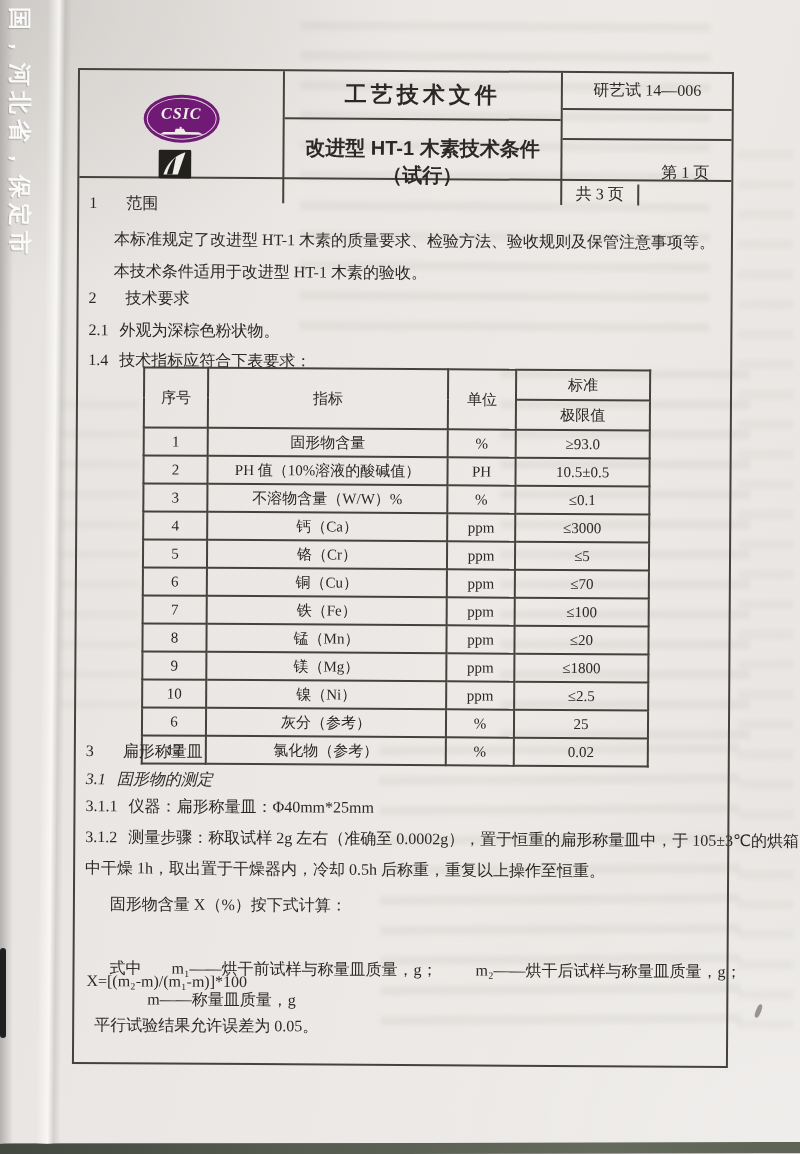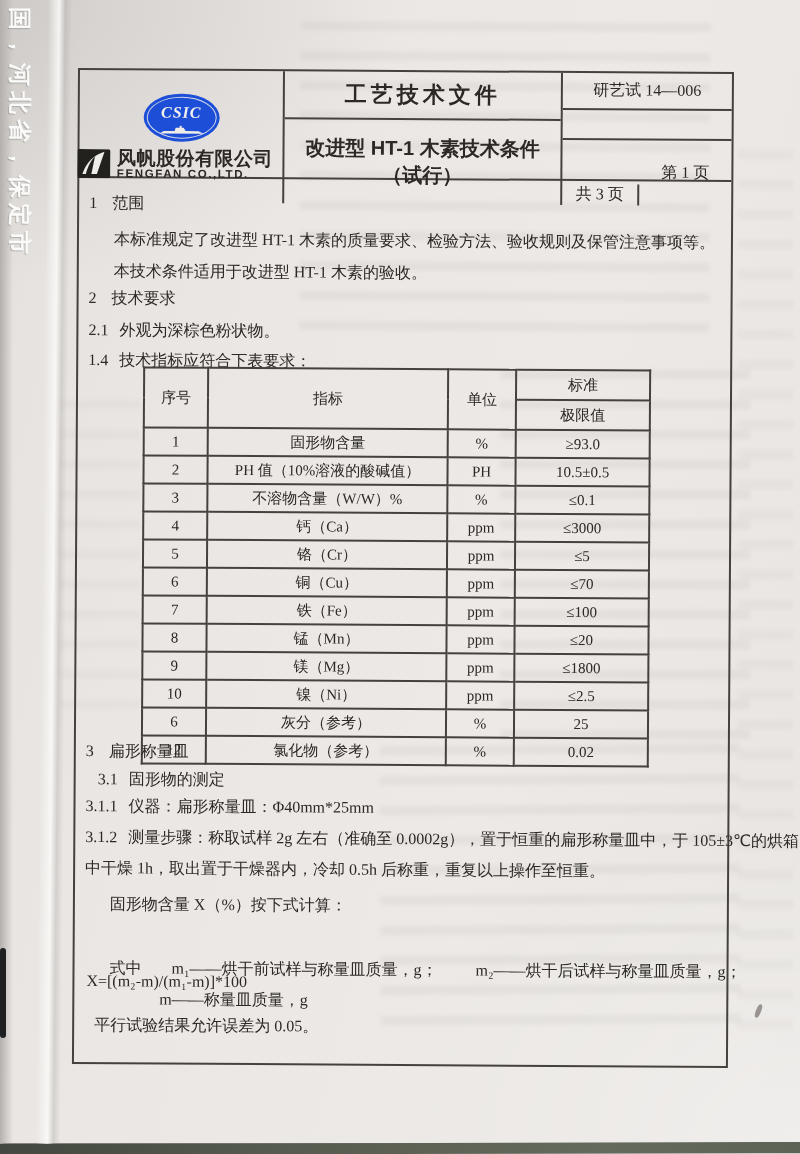"CSIC" .csic { background: #1d4ed8 -> #701a75 }
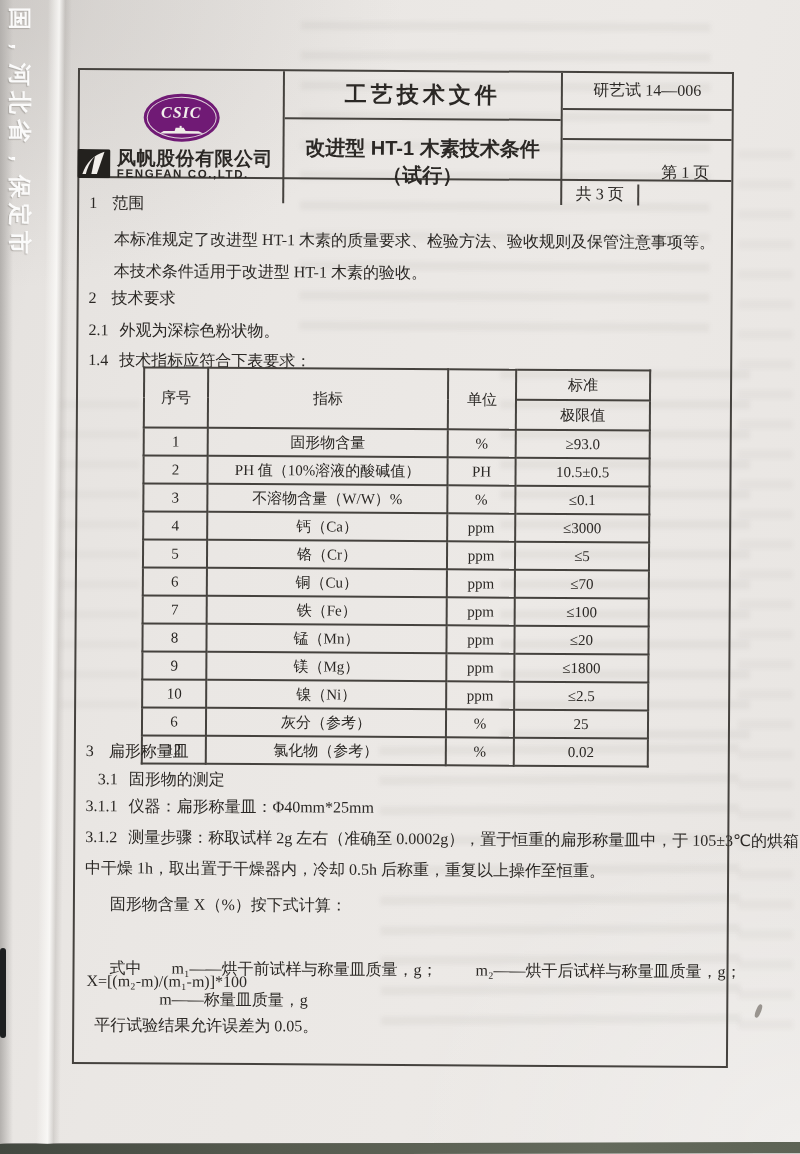"风帆股份有限公司" div.ff-text { html: <div> <span>风帆股份有限公司</span> <span>FENGFAN CO.,LTD.</span> </div> -> none }
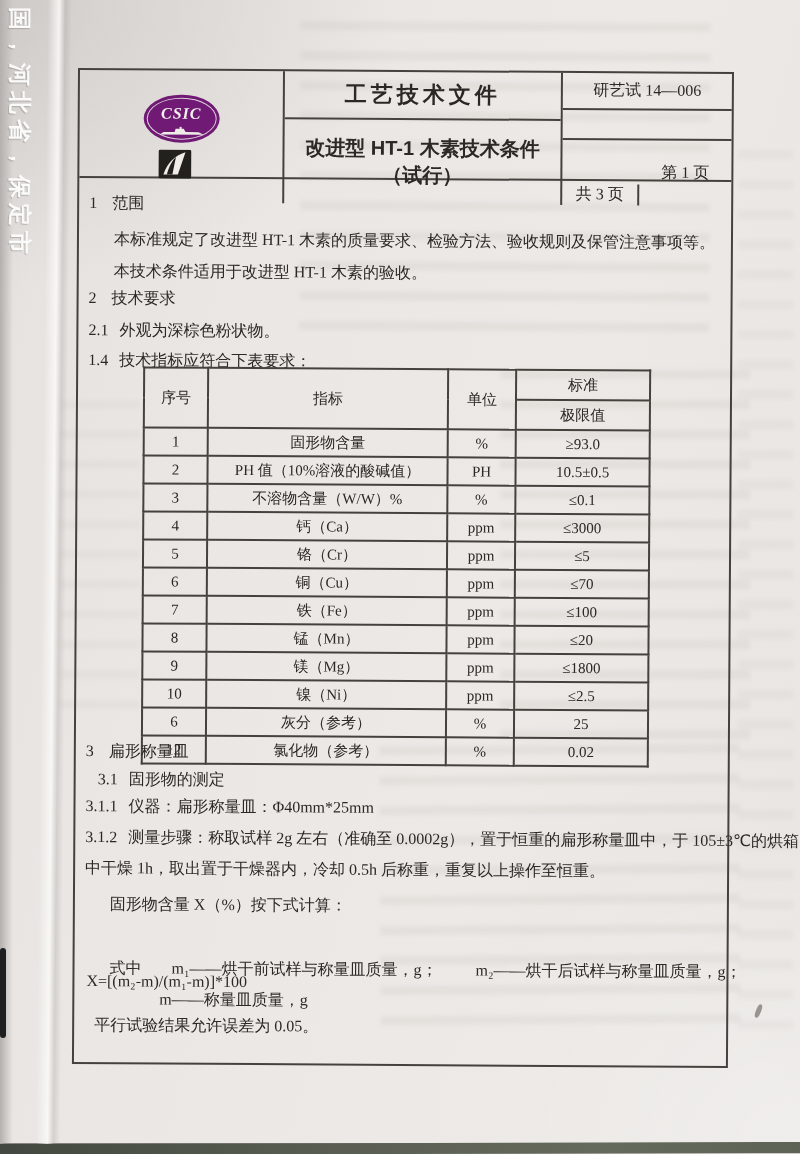"范围" .num-gap { margin-left: 15px -> 29px }
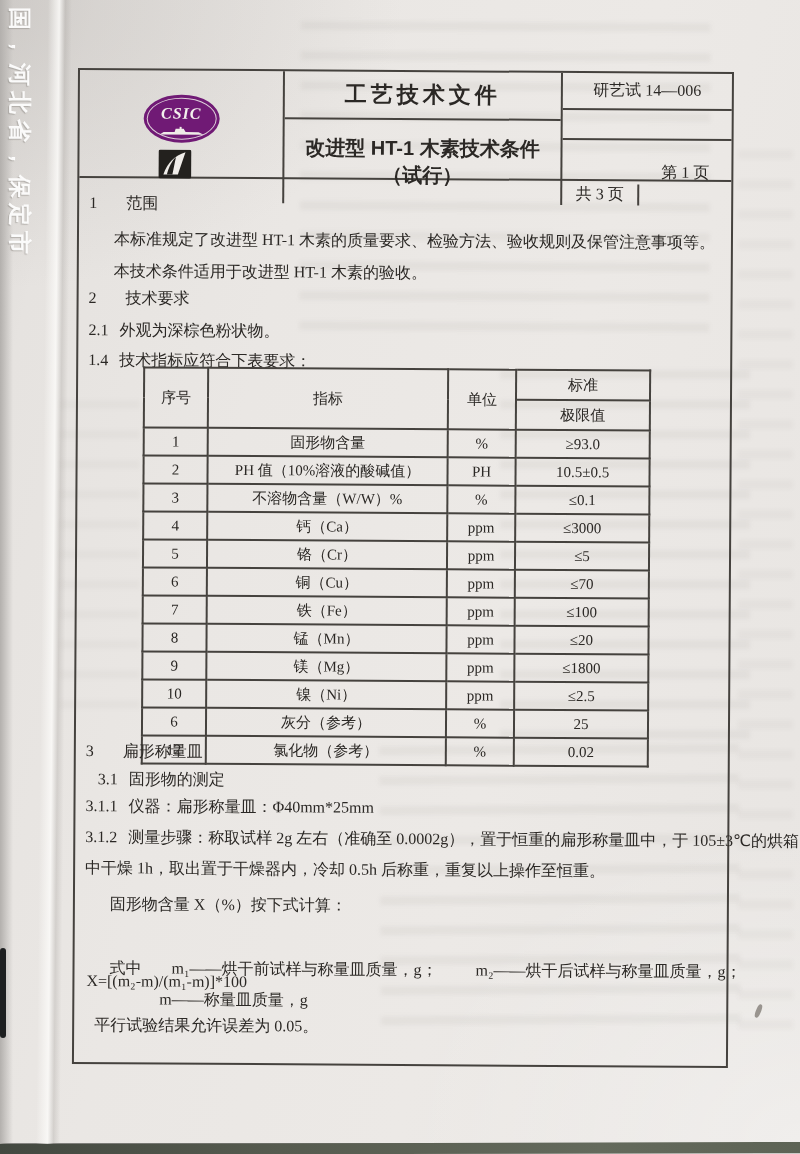"3.1 固形物的测定" div.line { font-style: none -> italic; left: 22px -> 10px }
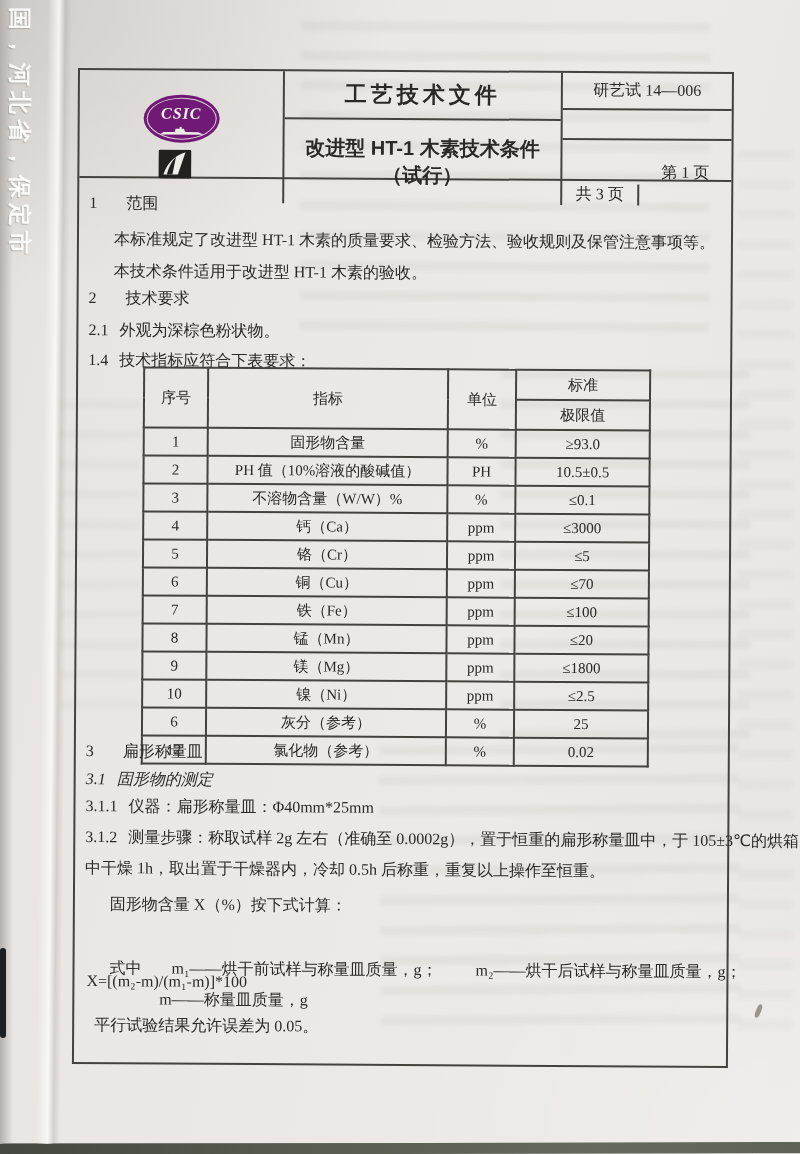"m——称量皿质量，g" div.line { left: 85px -> 73px }
